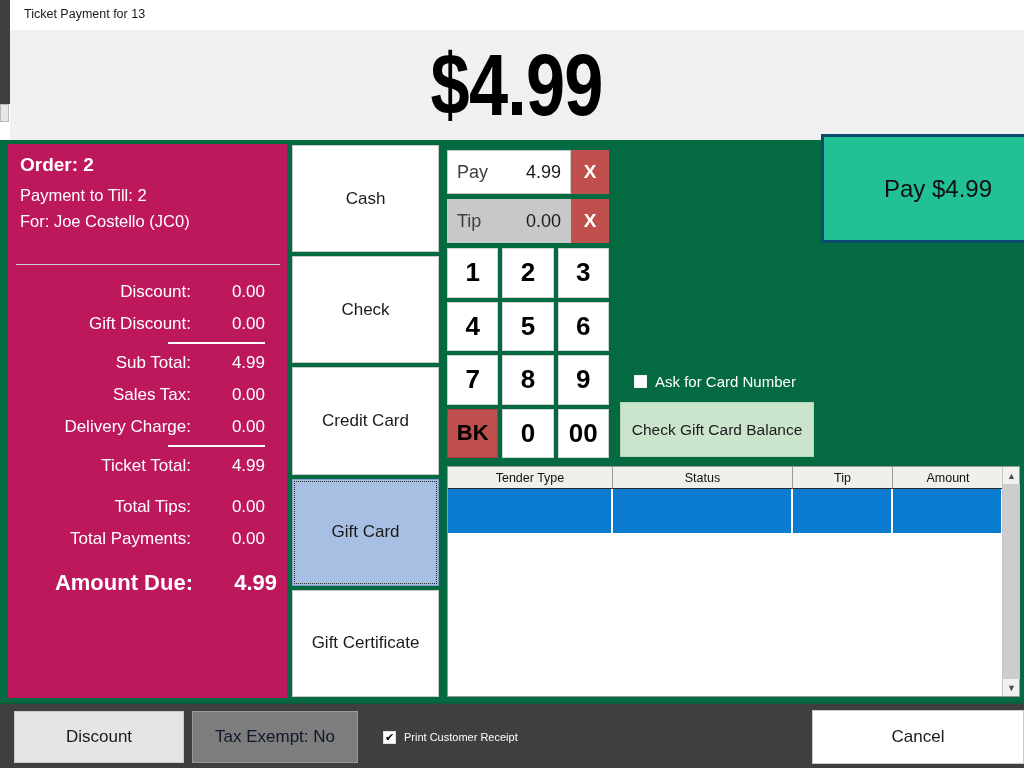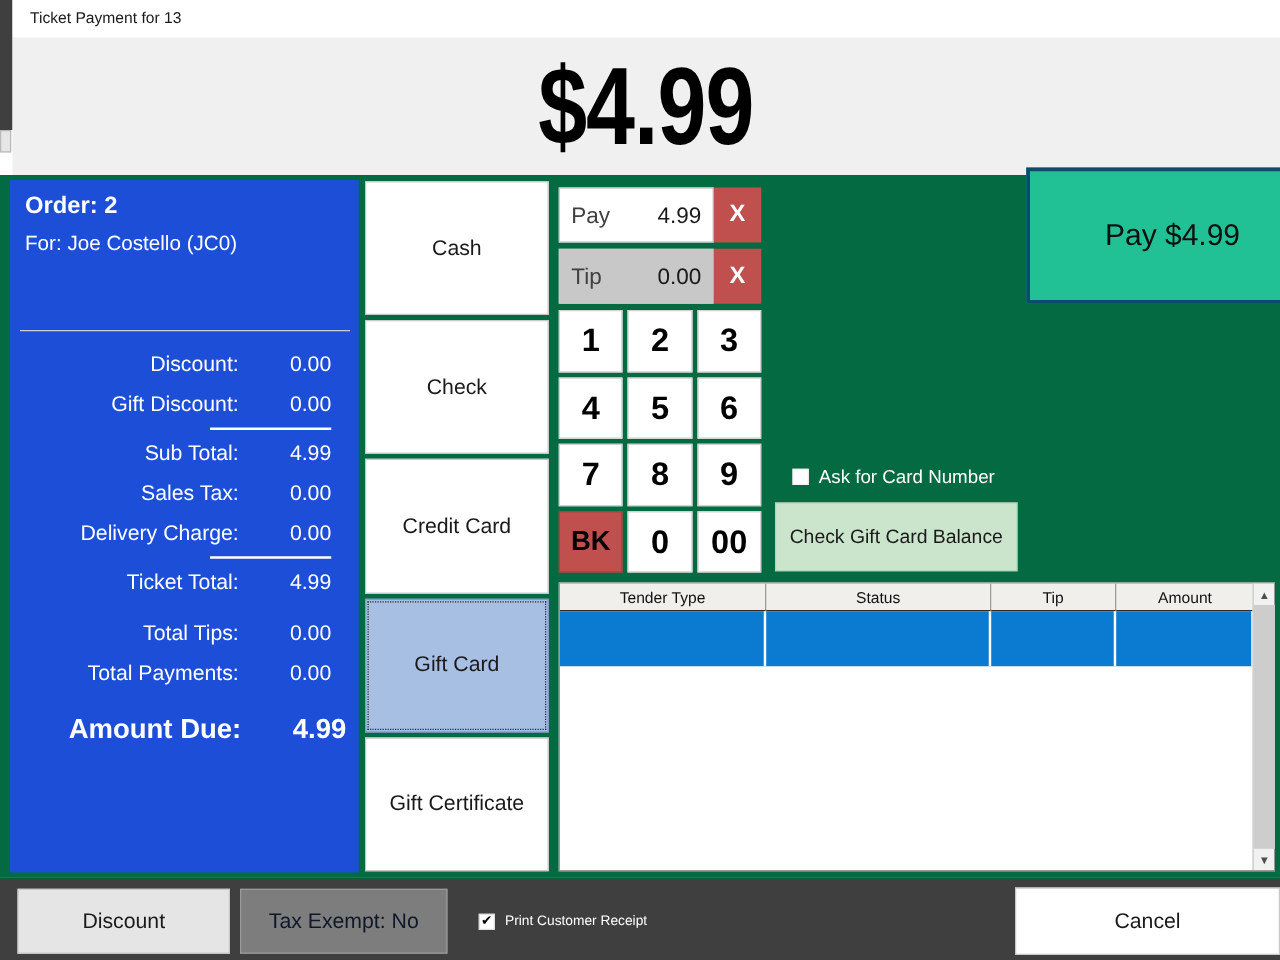"Order: 2" .sidebar { background: #1d4ed8 -> #be185d }
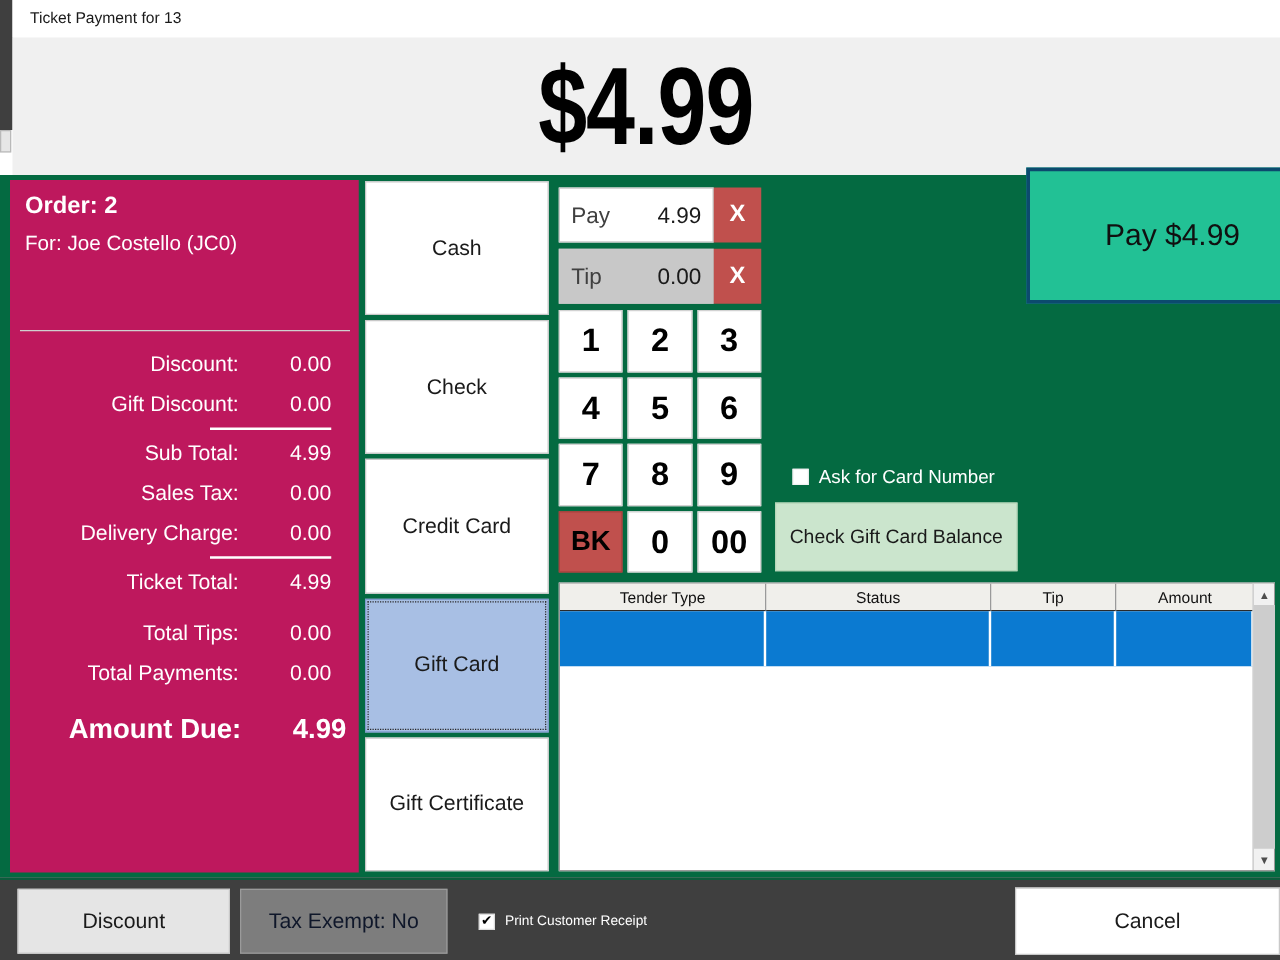"Payment to Till: 2" div.ln { html: none -> <div>Payment to Till: 2</div> }
